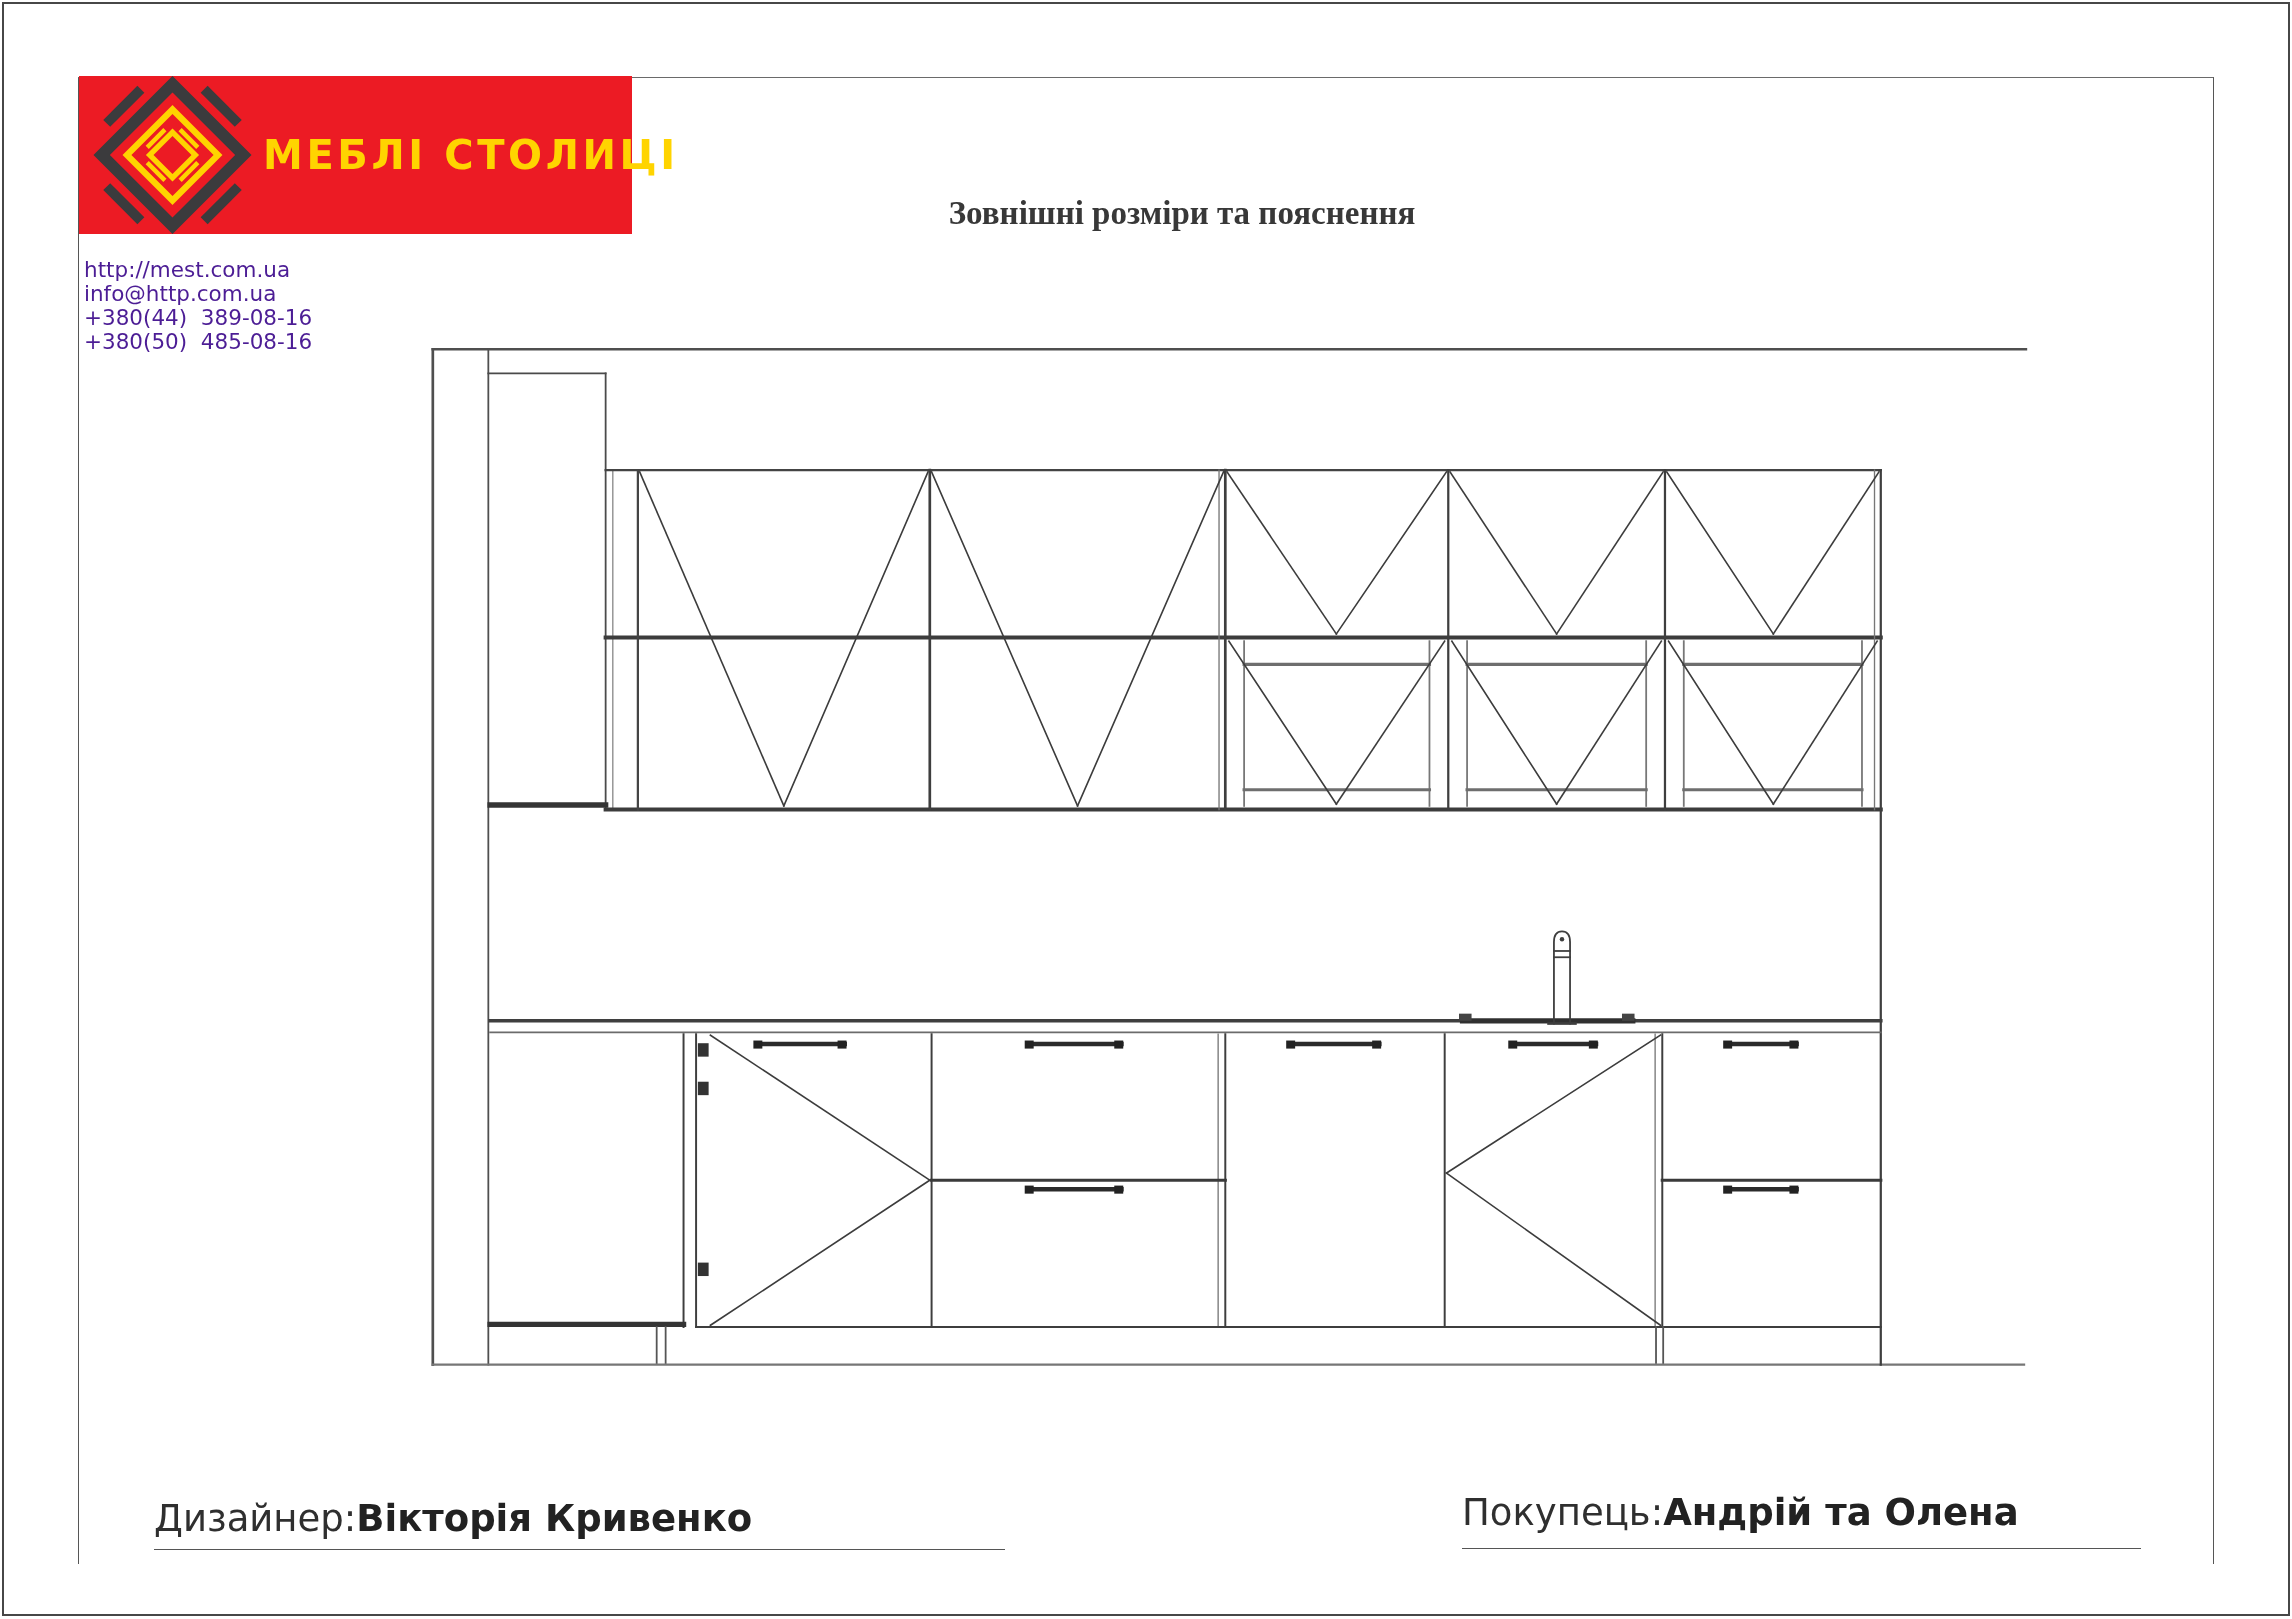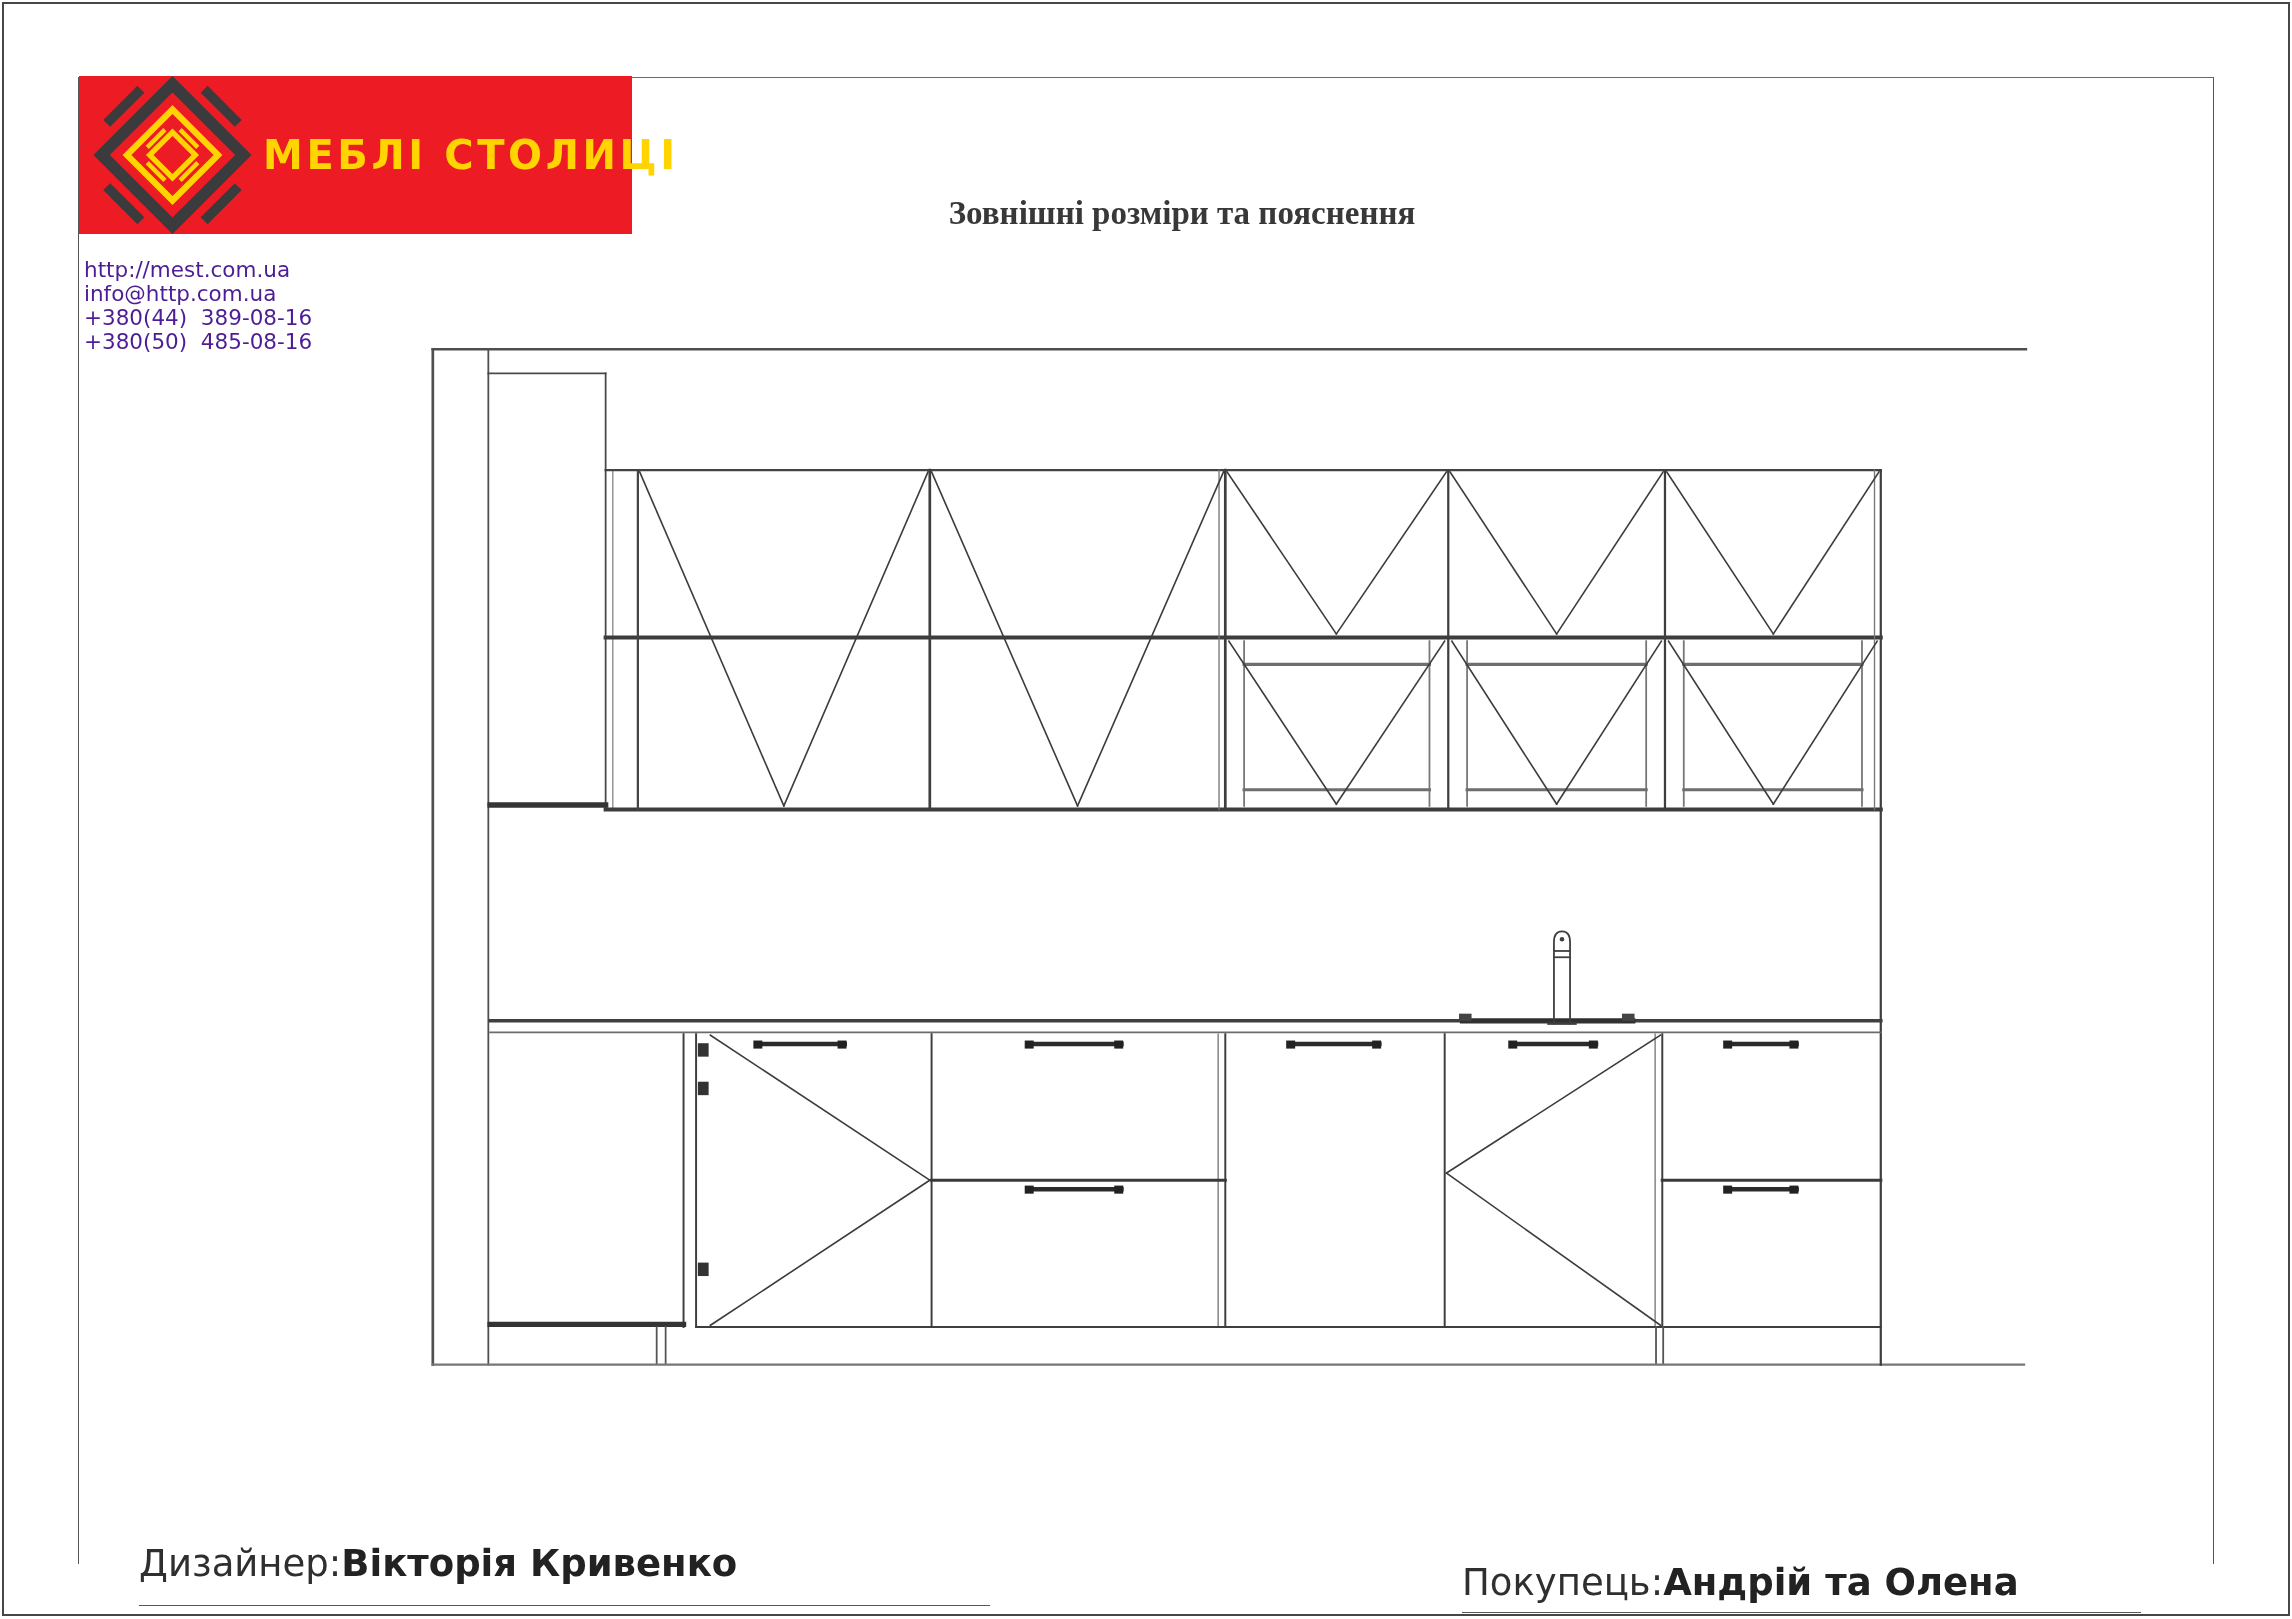"Дизайнер:Вікторія Кривенко" .footer-left { left: 139px -> 154px; margin-top: 45px -> none; padding-bottom: 20px -> 9px }
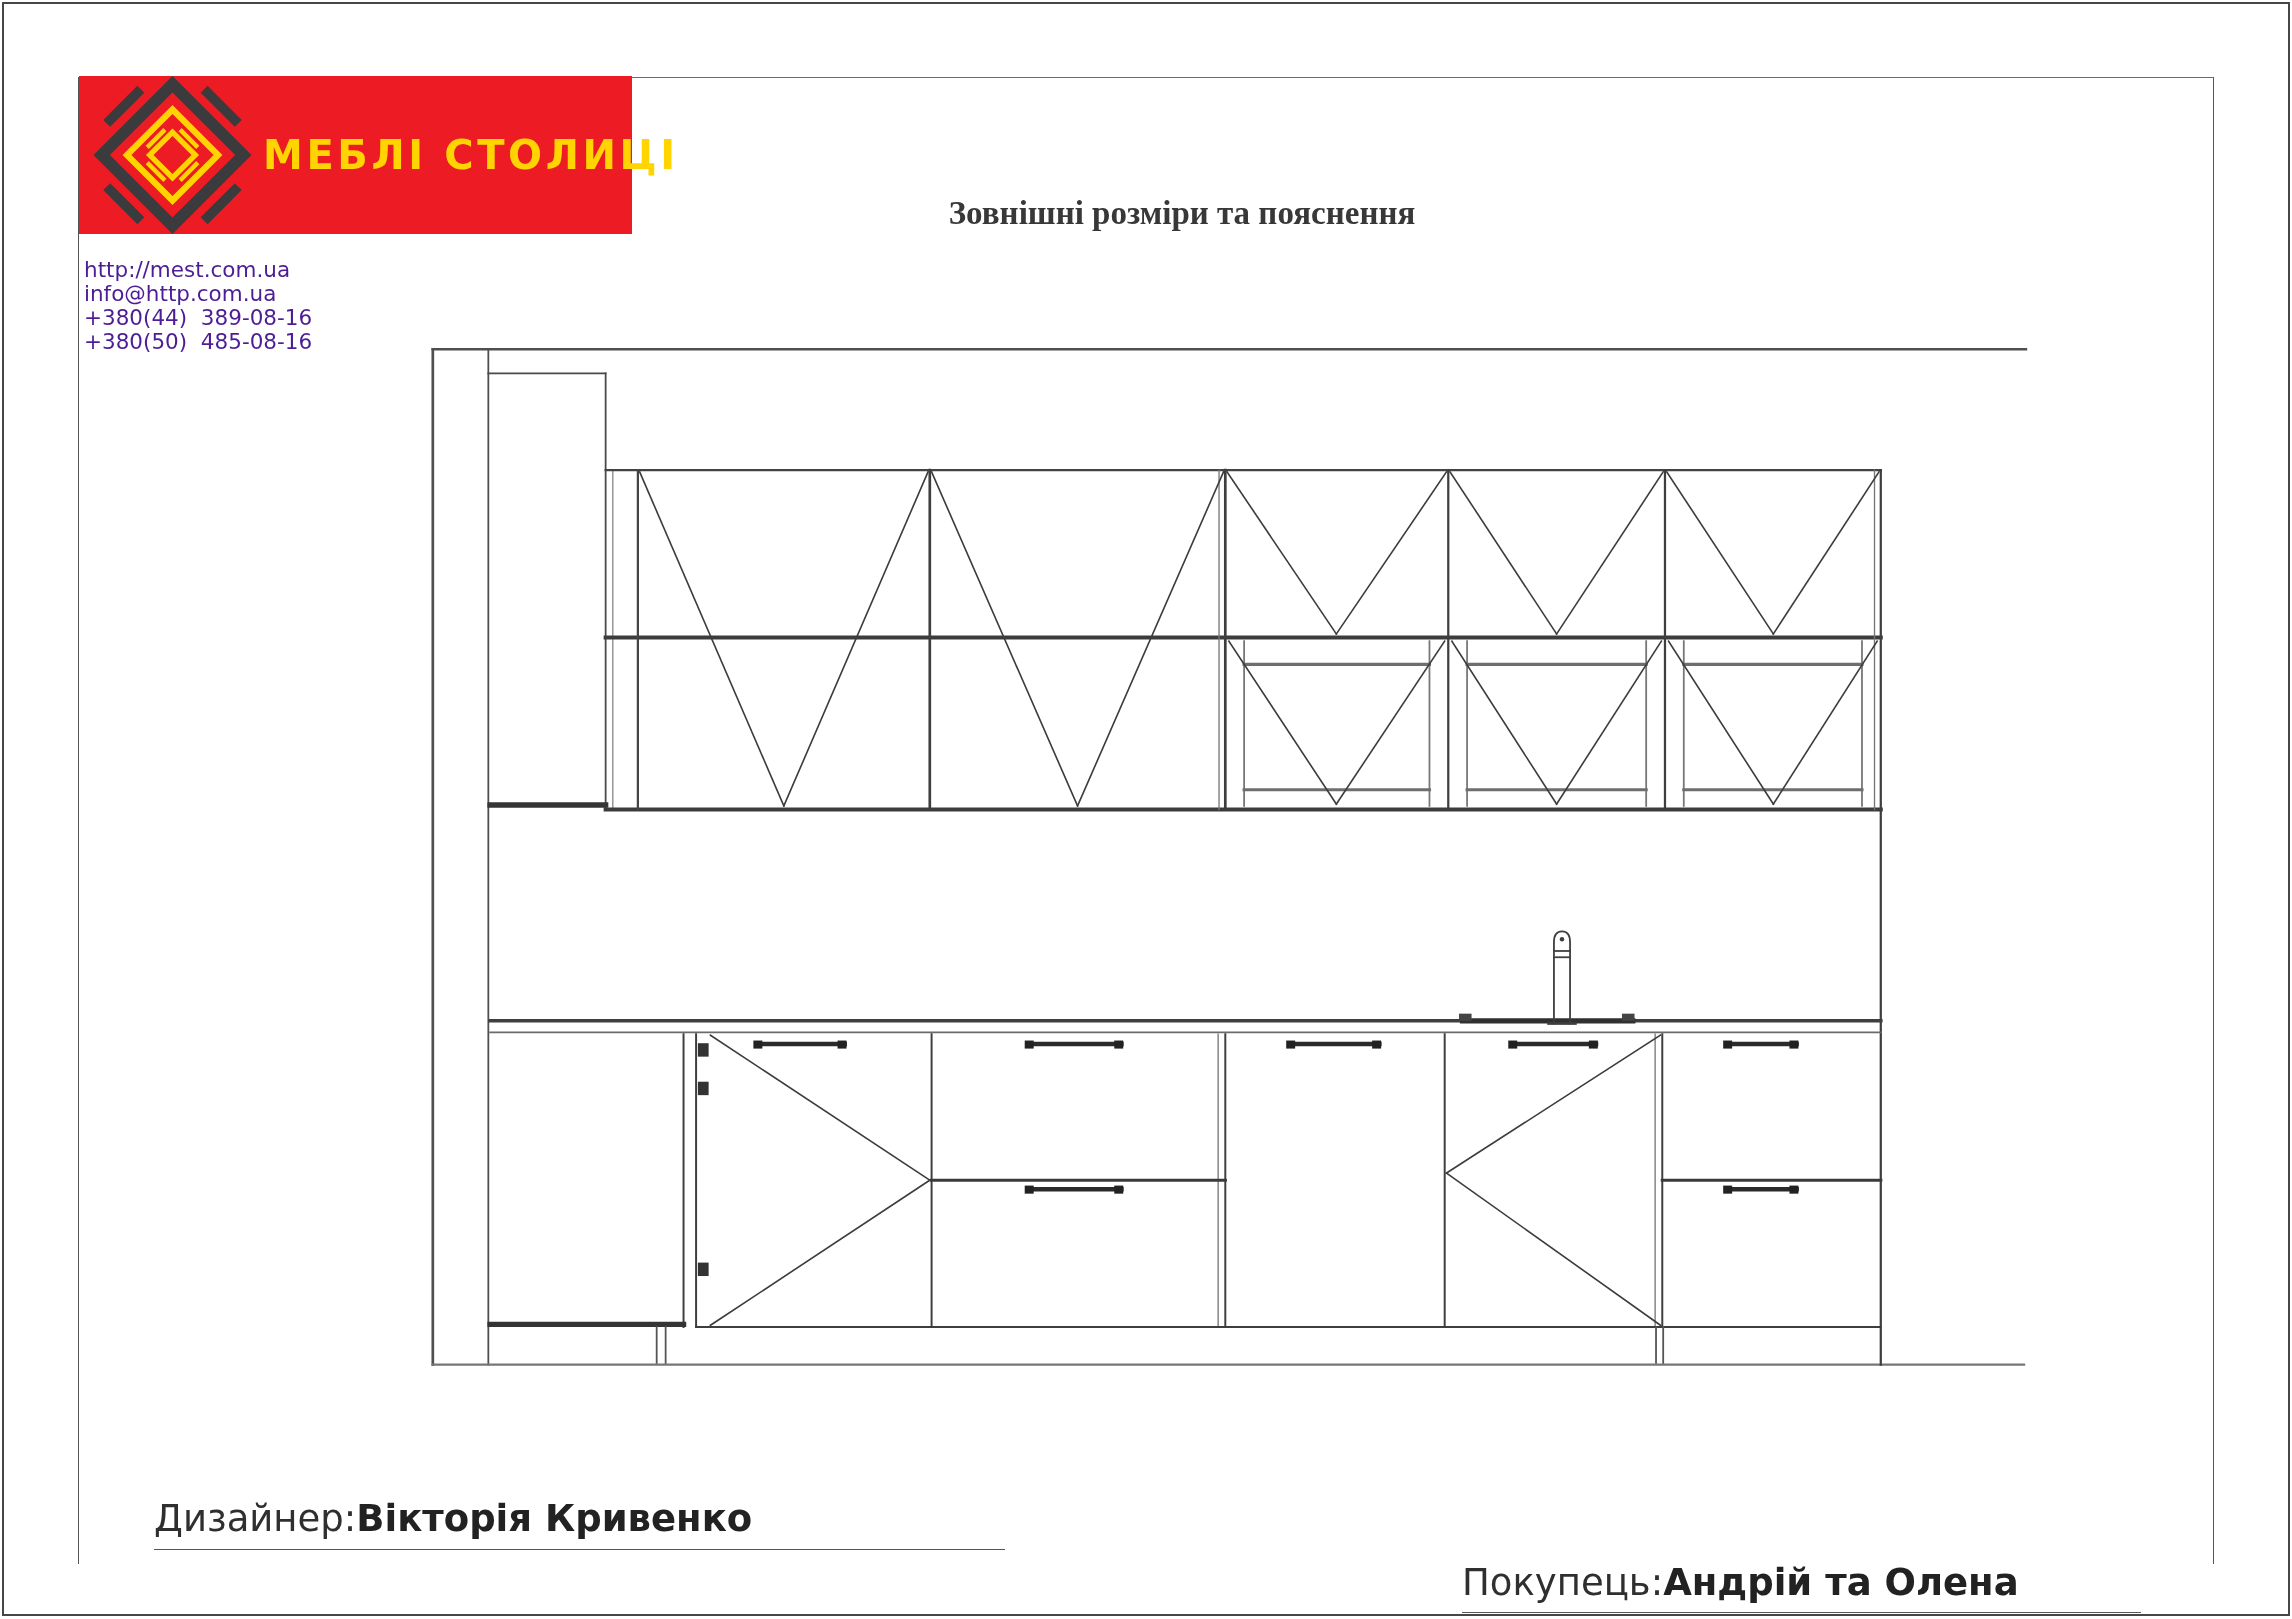"Покупець:Андрій та Олена" .footer-right { padding-bottom: 8px -> 14px; top: 1561px -> 1491px }
